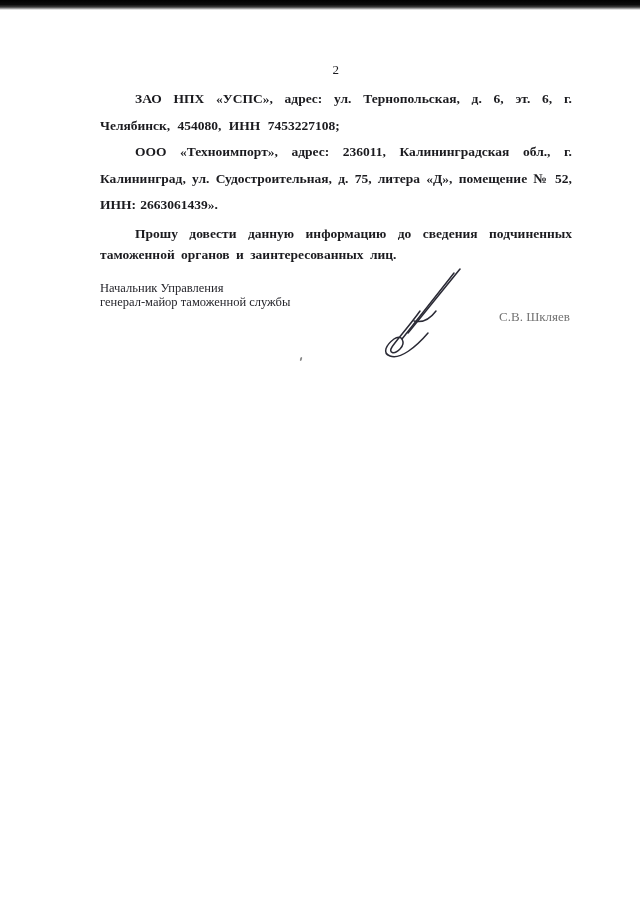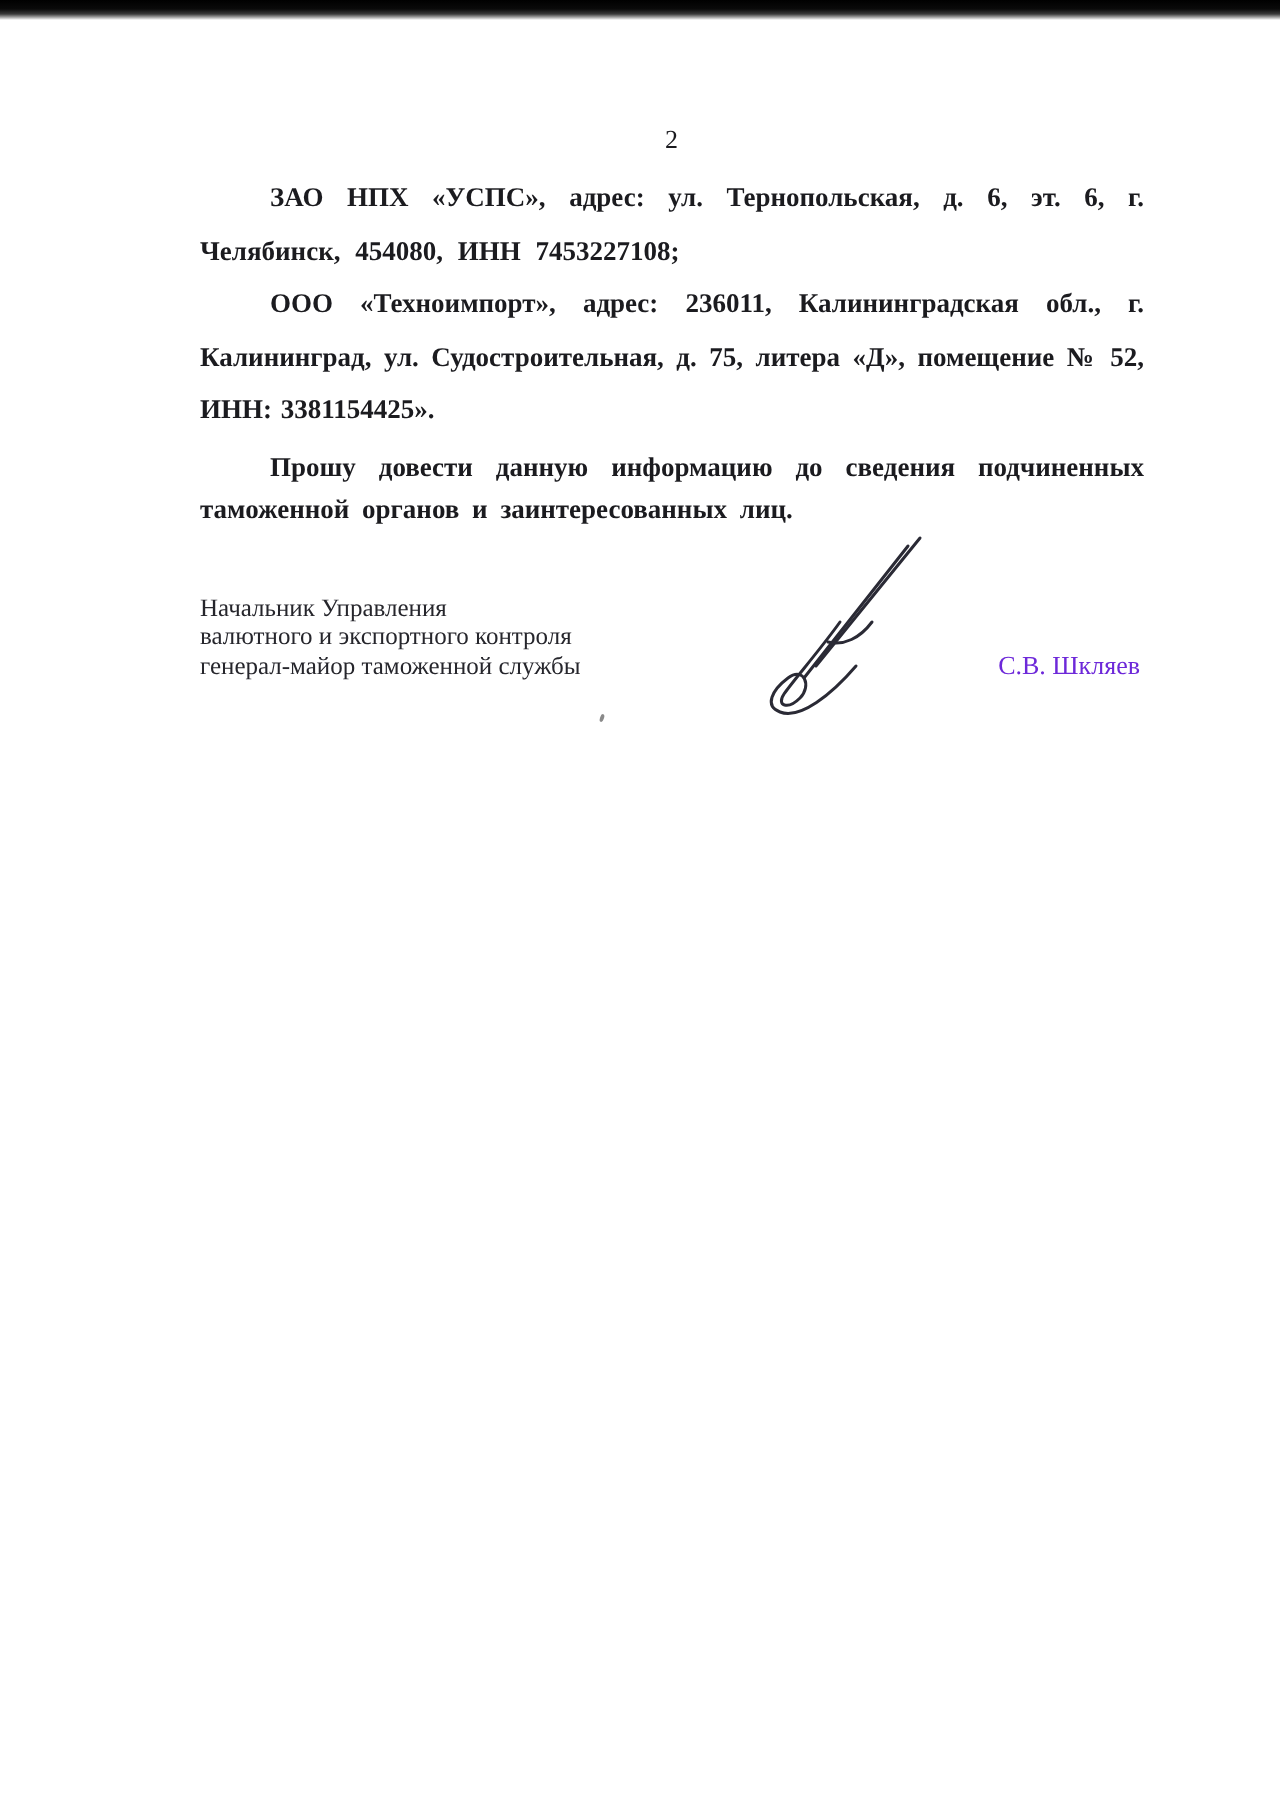"ООО «Техноимпорт», адрес: 236011," p.para { text: 3381154425 -> 2663061439 }
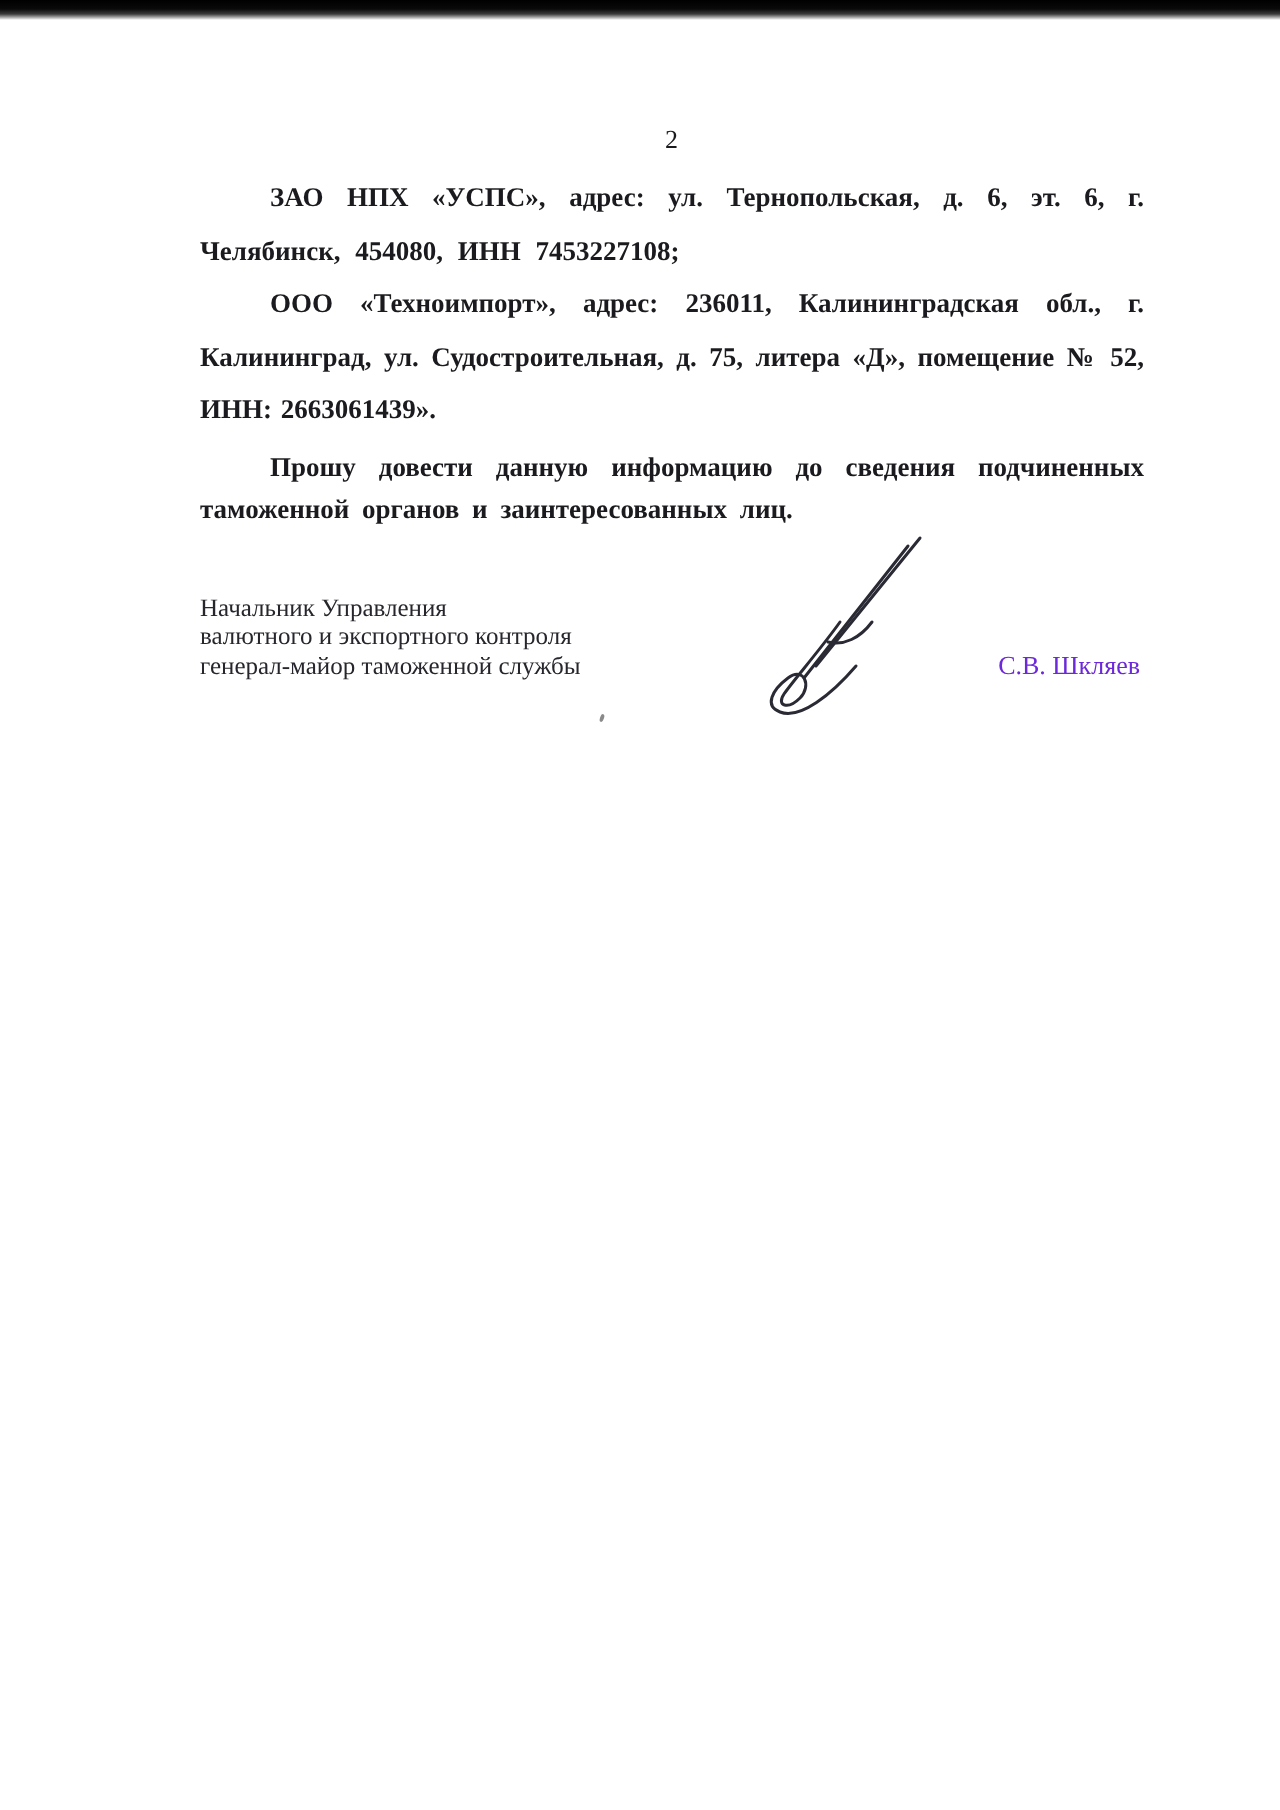"Начальник Управления" .sig-title { top: 16px -> 0 }
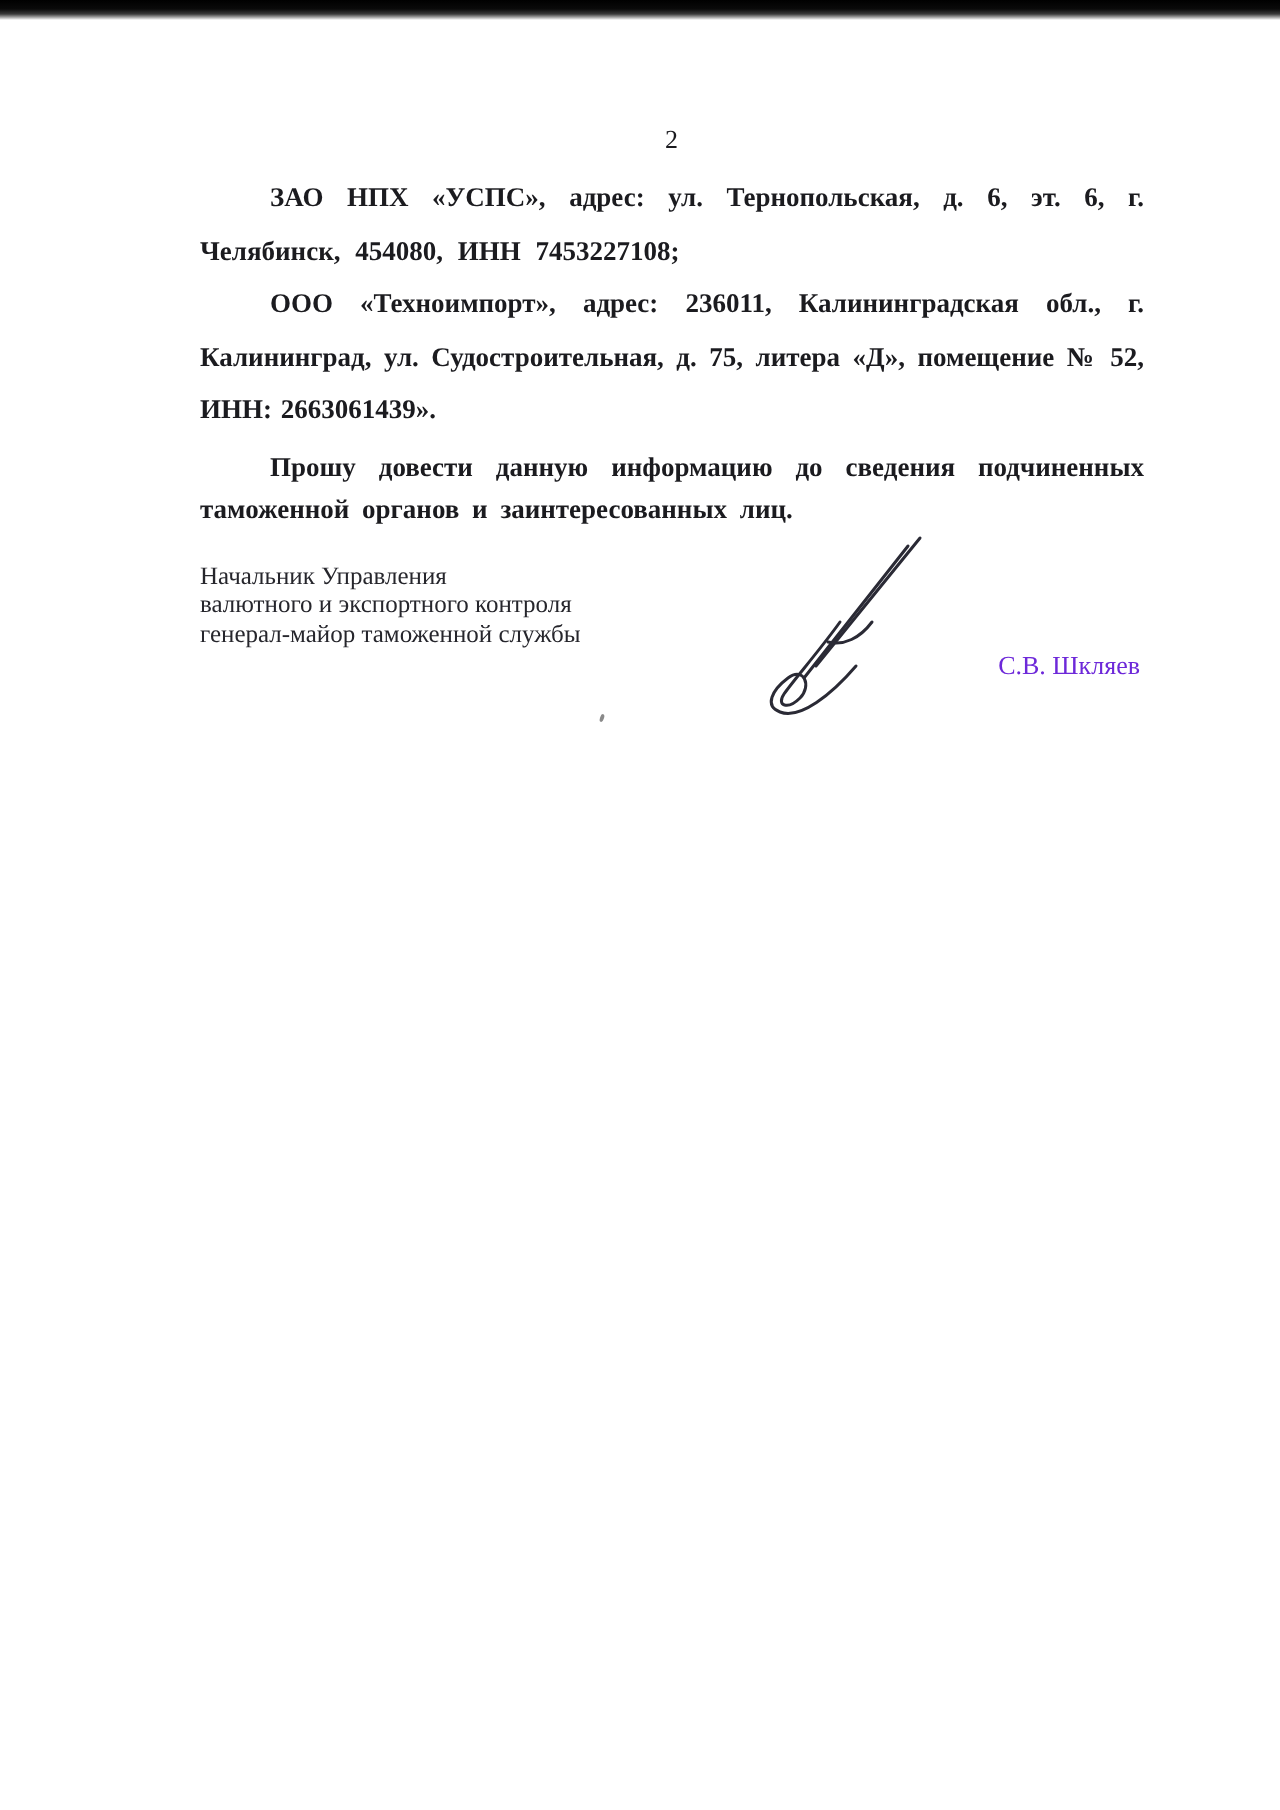"валютного и экспортного контроля" div { html: <div>валютного и экспортного контроля</div> -> none }
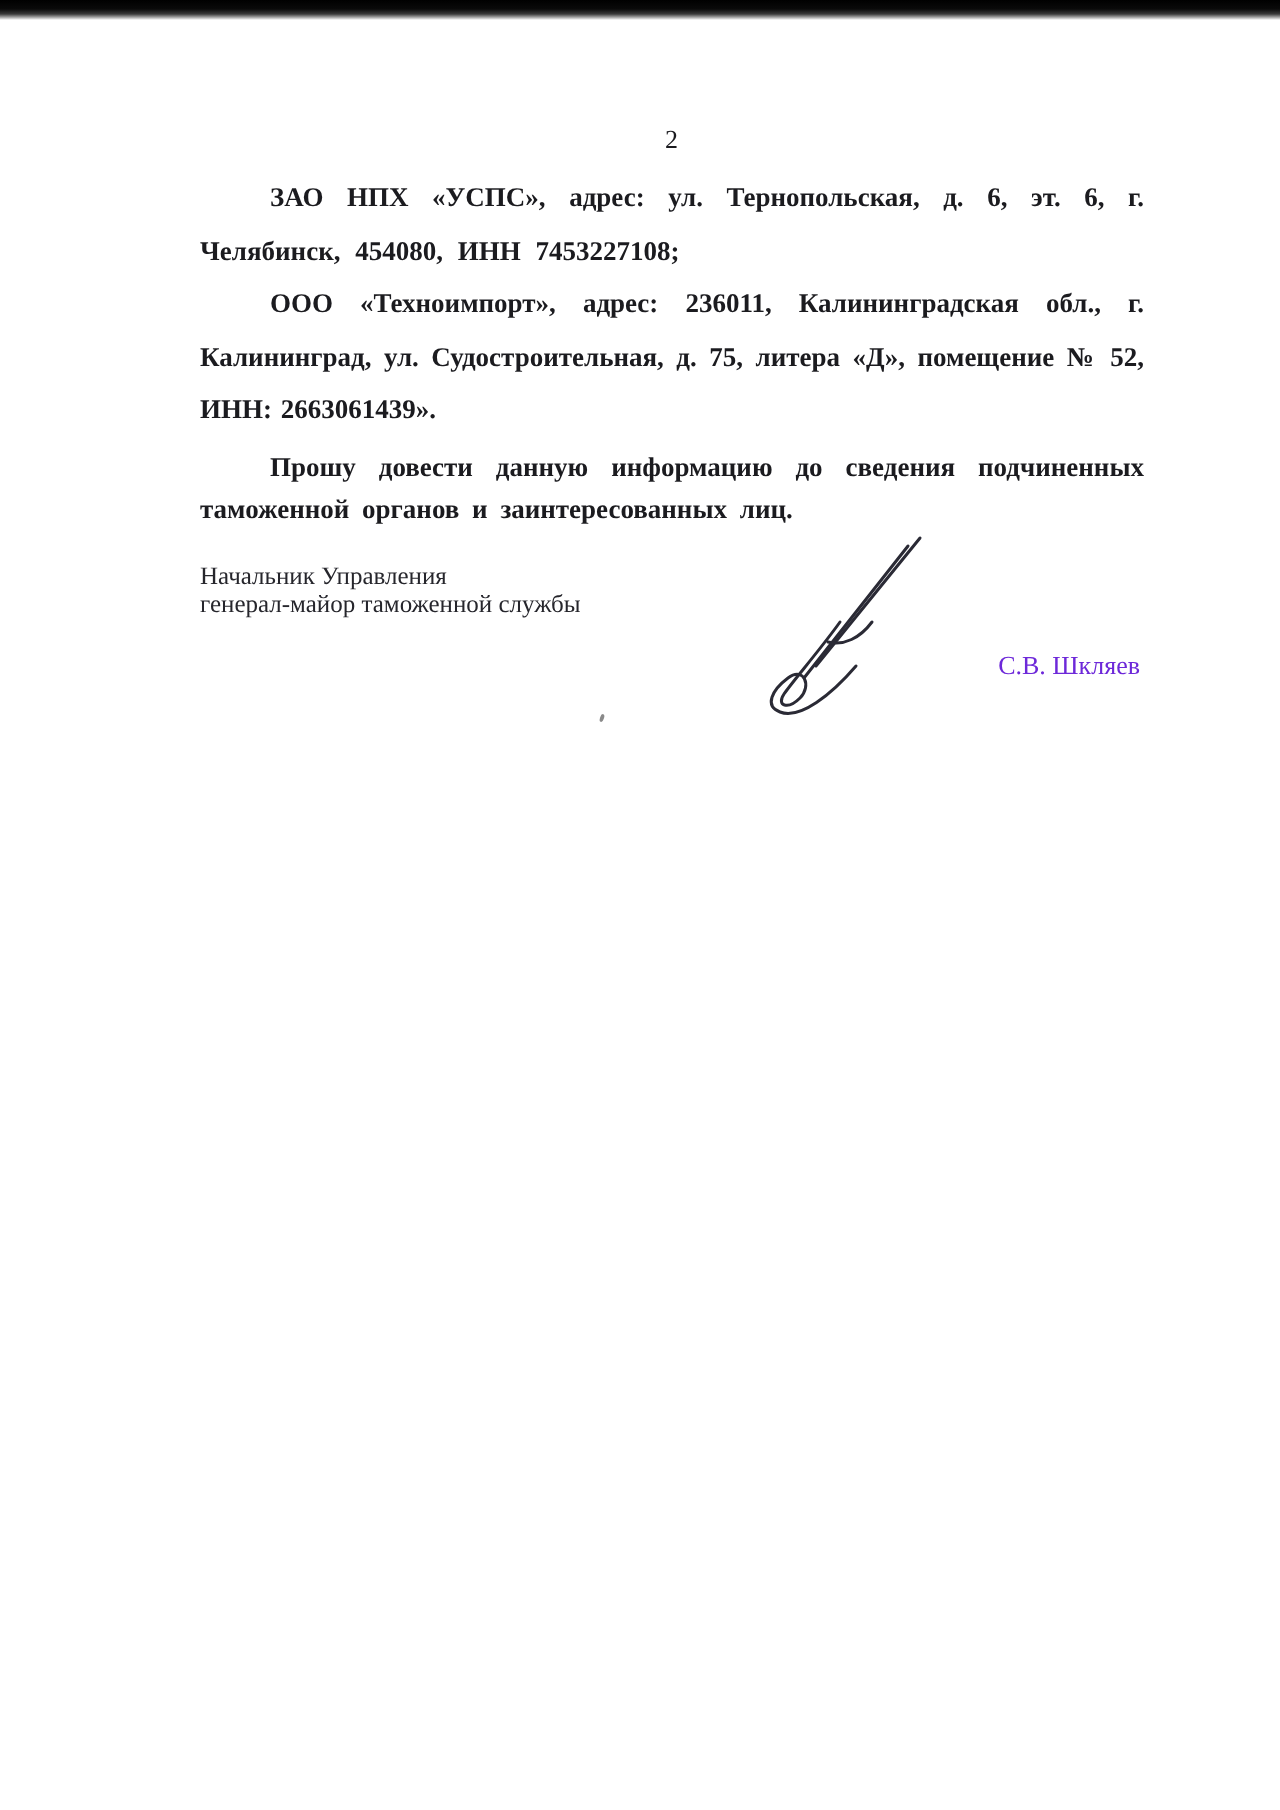"С.В. Шкляев" .sig-name { color: #6d28d9 -> #737373; top: 44px -> 28px }
